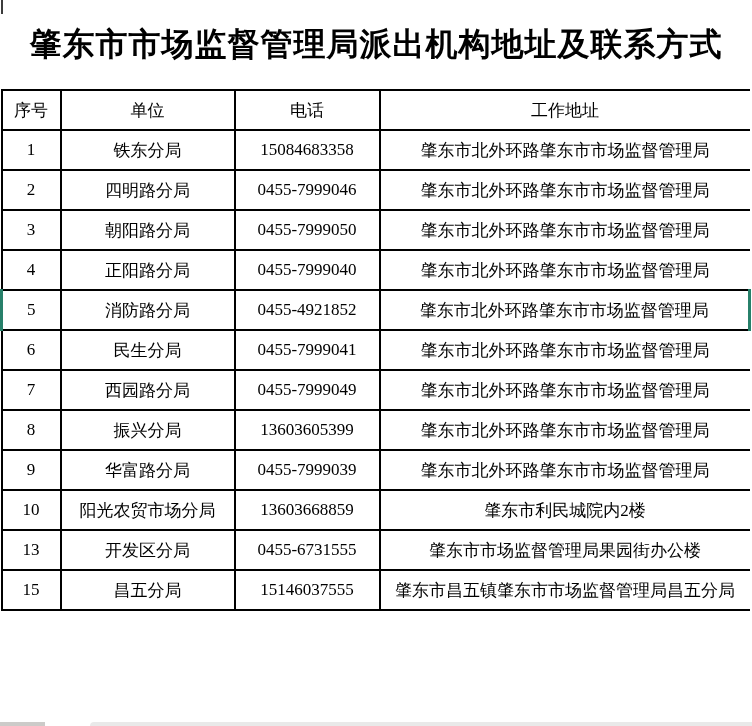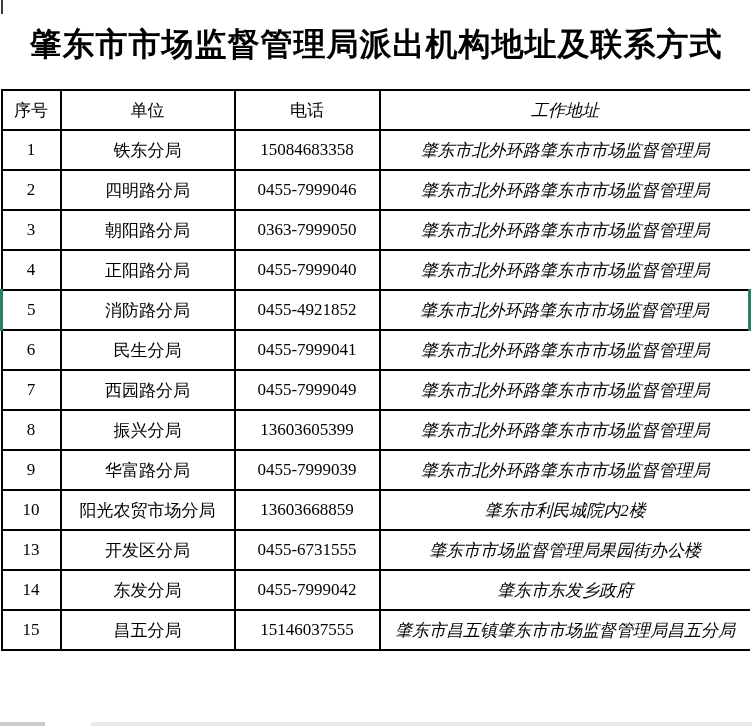"工作地址" .grid th:last-child, .grid td:last-child { font-style: italic -> none }
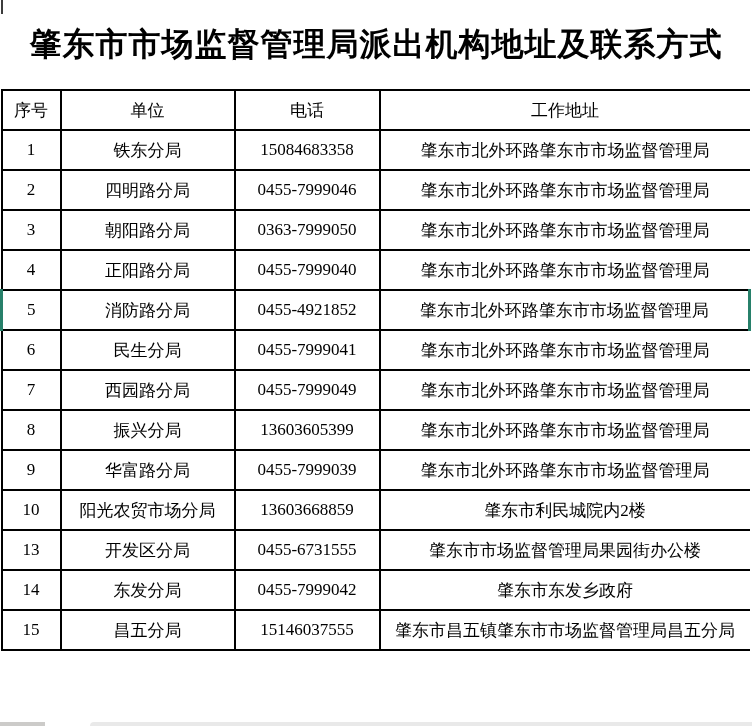"0363-7999050" td { text: 0363-7999050 -> 0455-7999050 }
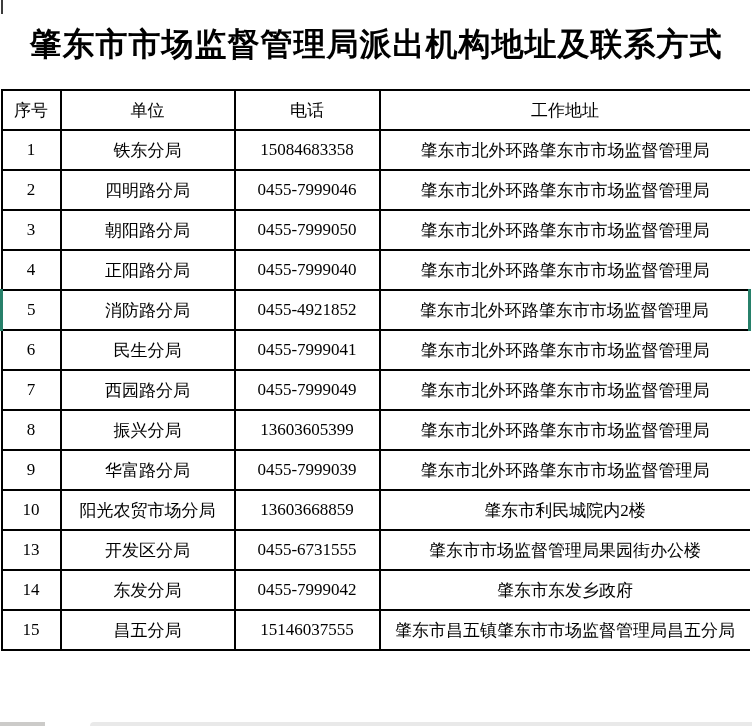"14" tr { html: <tr> <td>14</td> <td>东发分局</td> <td>0455-7999042</td> <td>肇东市东发乡政府</td> </tr> -> none }
